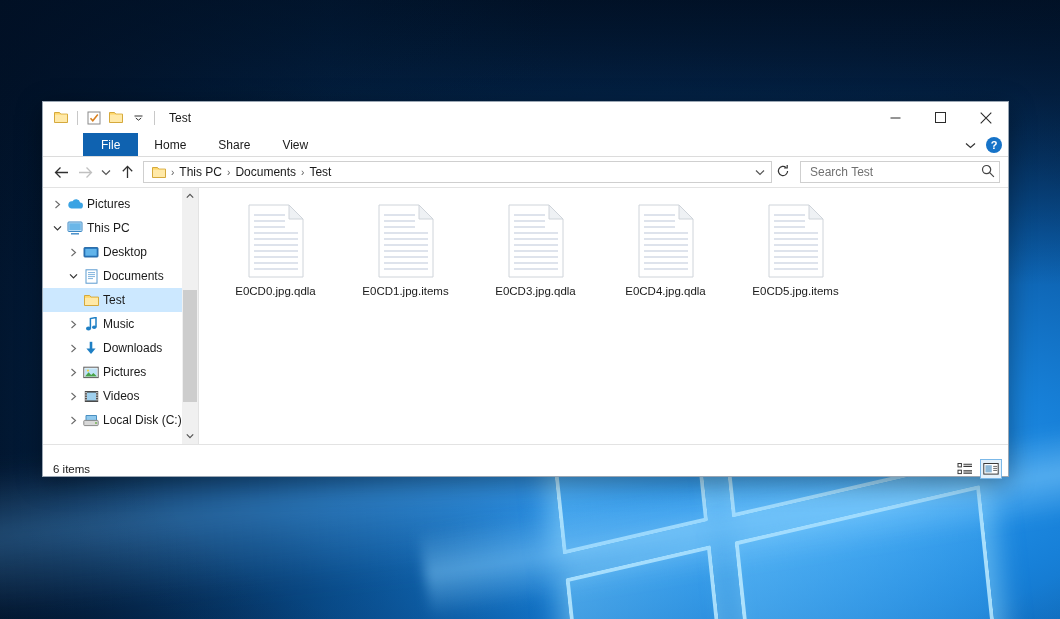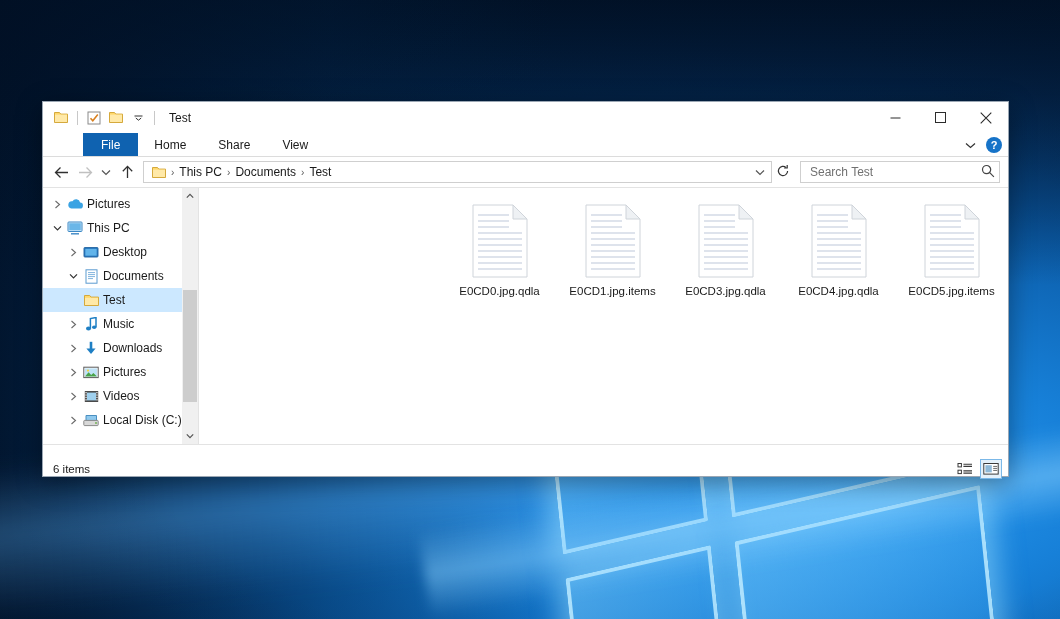"E0CD0.jpg.qdla" .filegrid { gap: 0 -> 17px; justify-content: flex-end -> none }
